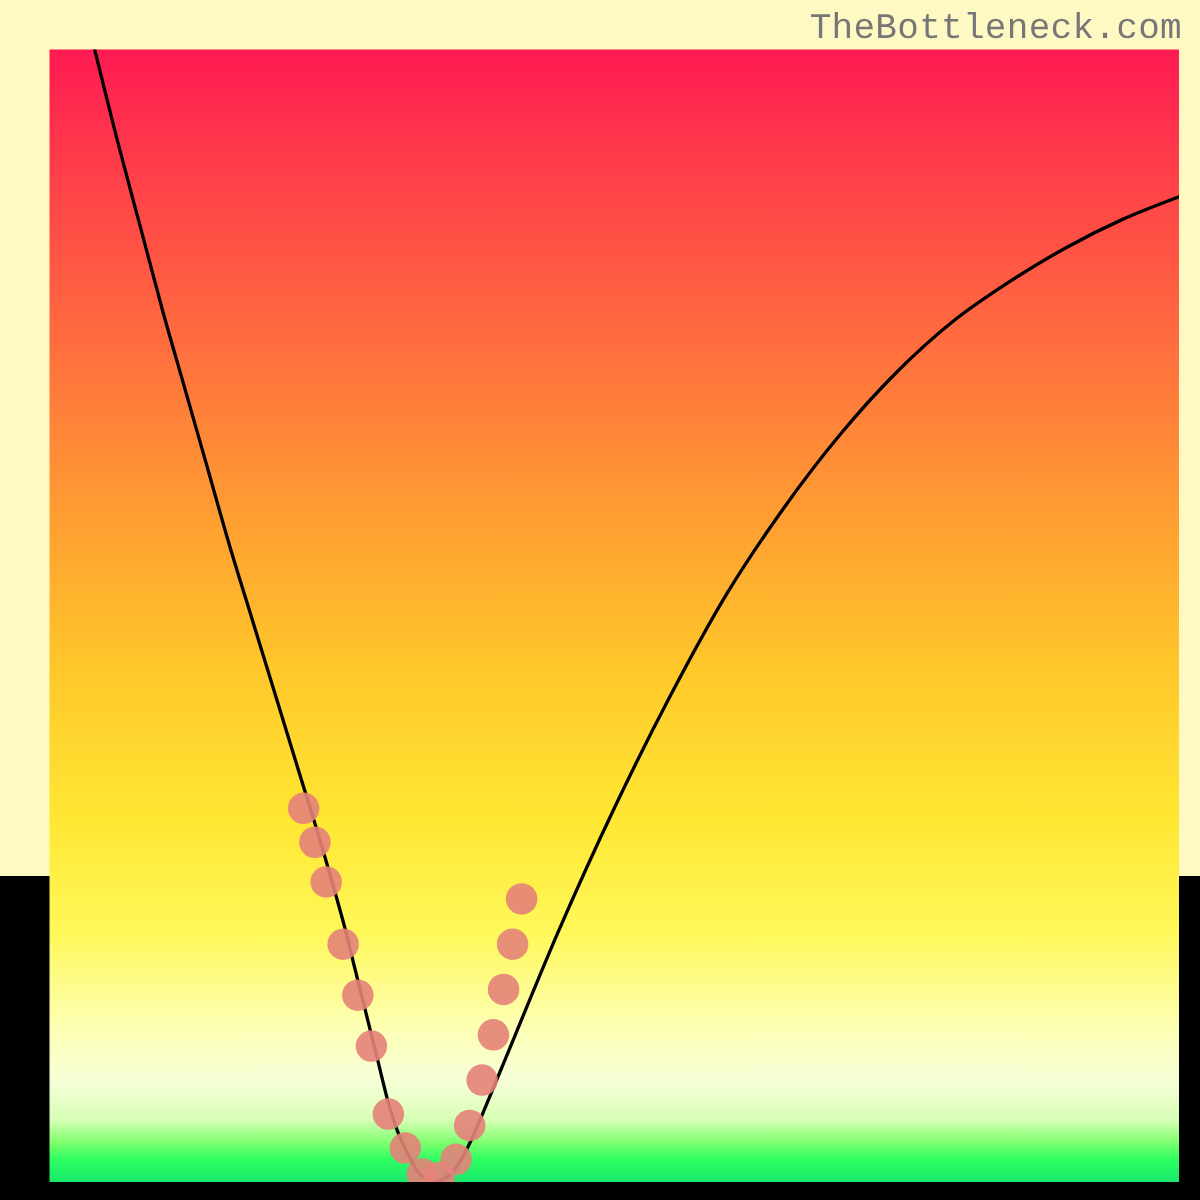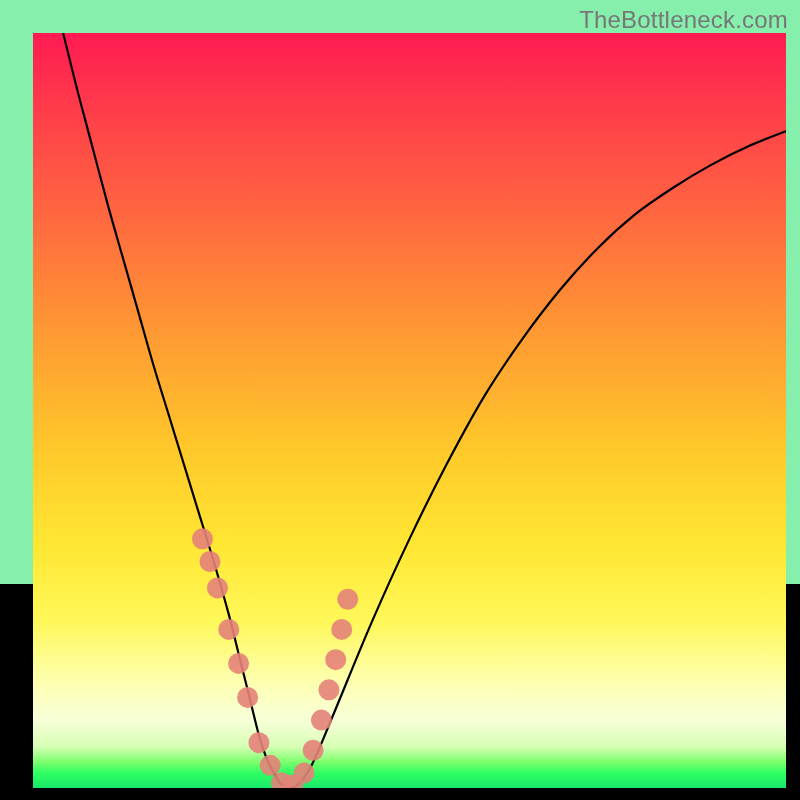"TheBottleneck.com" .frame { background: #86efac -> #fef9c3; font-family: none -> Liberation Mono, monospace }
